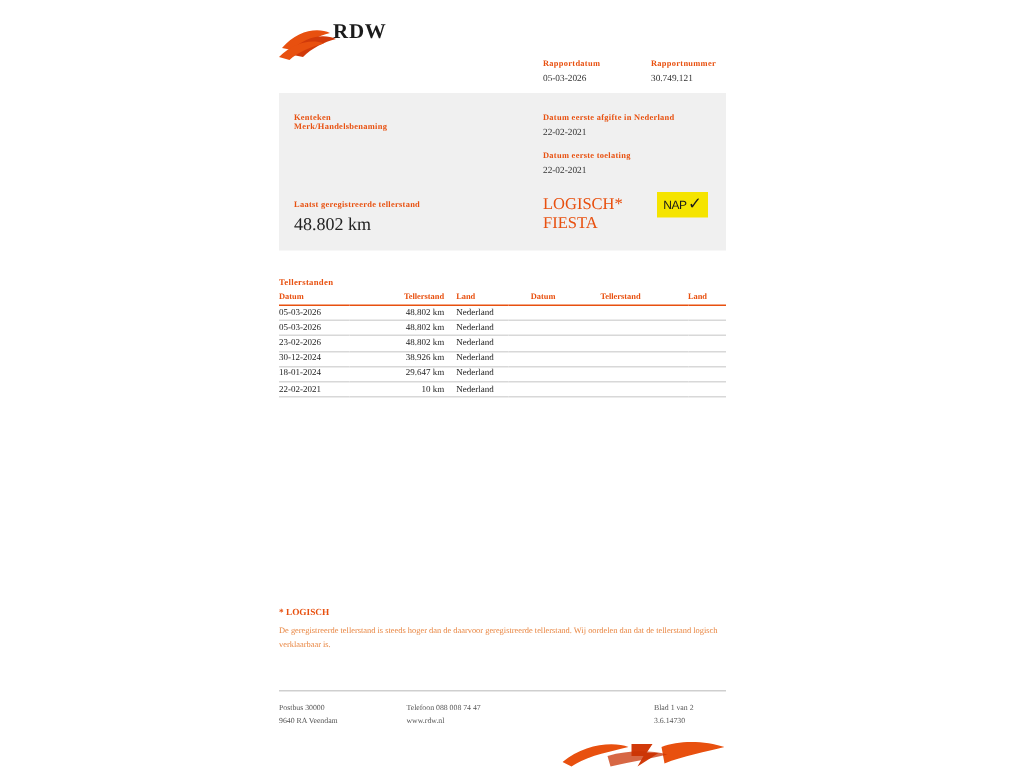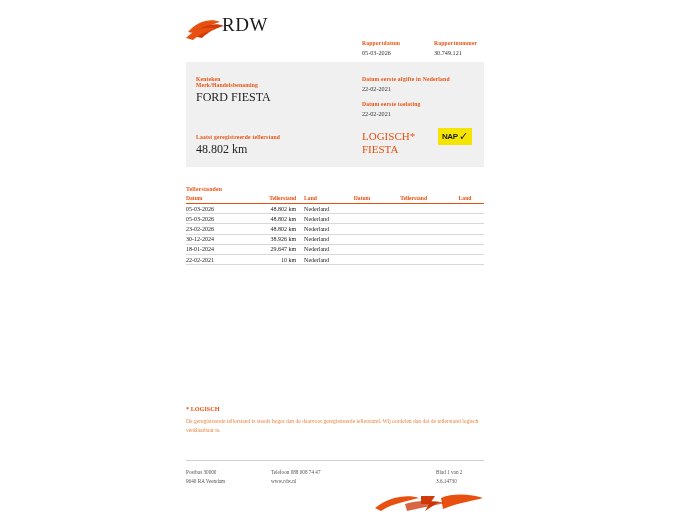"RDW" .logo-text { font-size: 19px -> 14px; font-weight: normal -> bold }
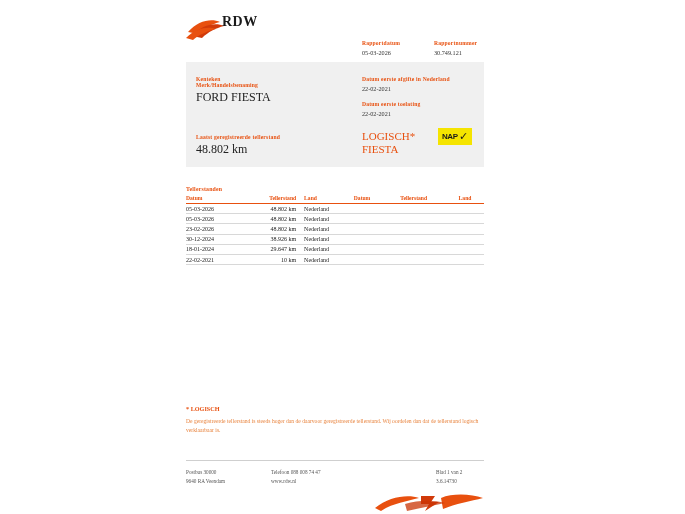"FORD FIESTA" div.val-big { html: <div>FORD FIESTA</div> -> none }
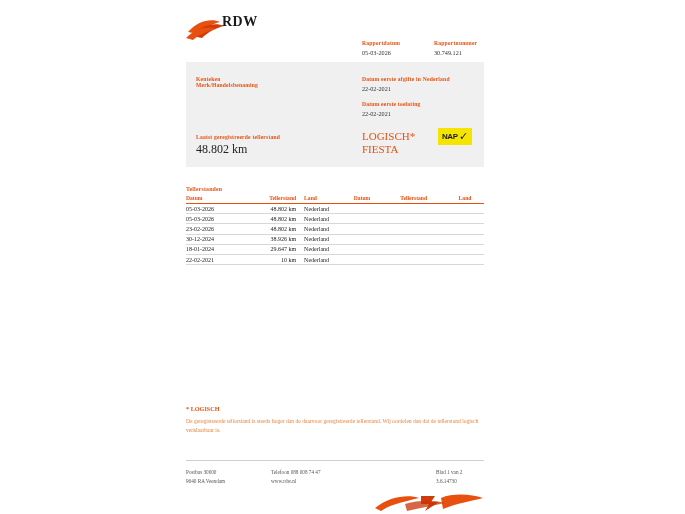"NAP" .nap-badge .nap-text { font-weight: bold -> normal }
